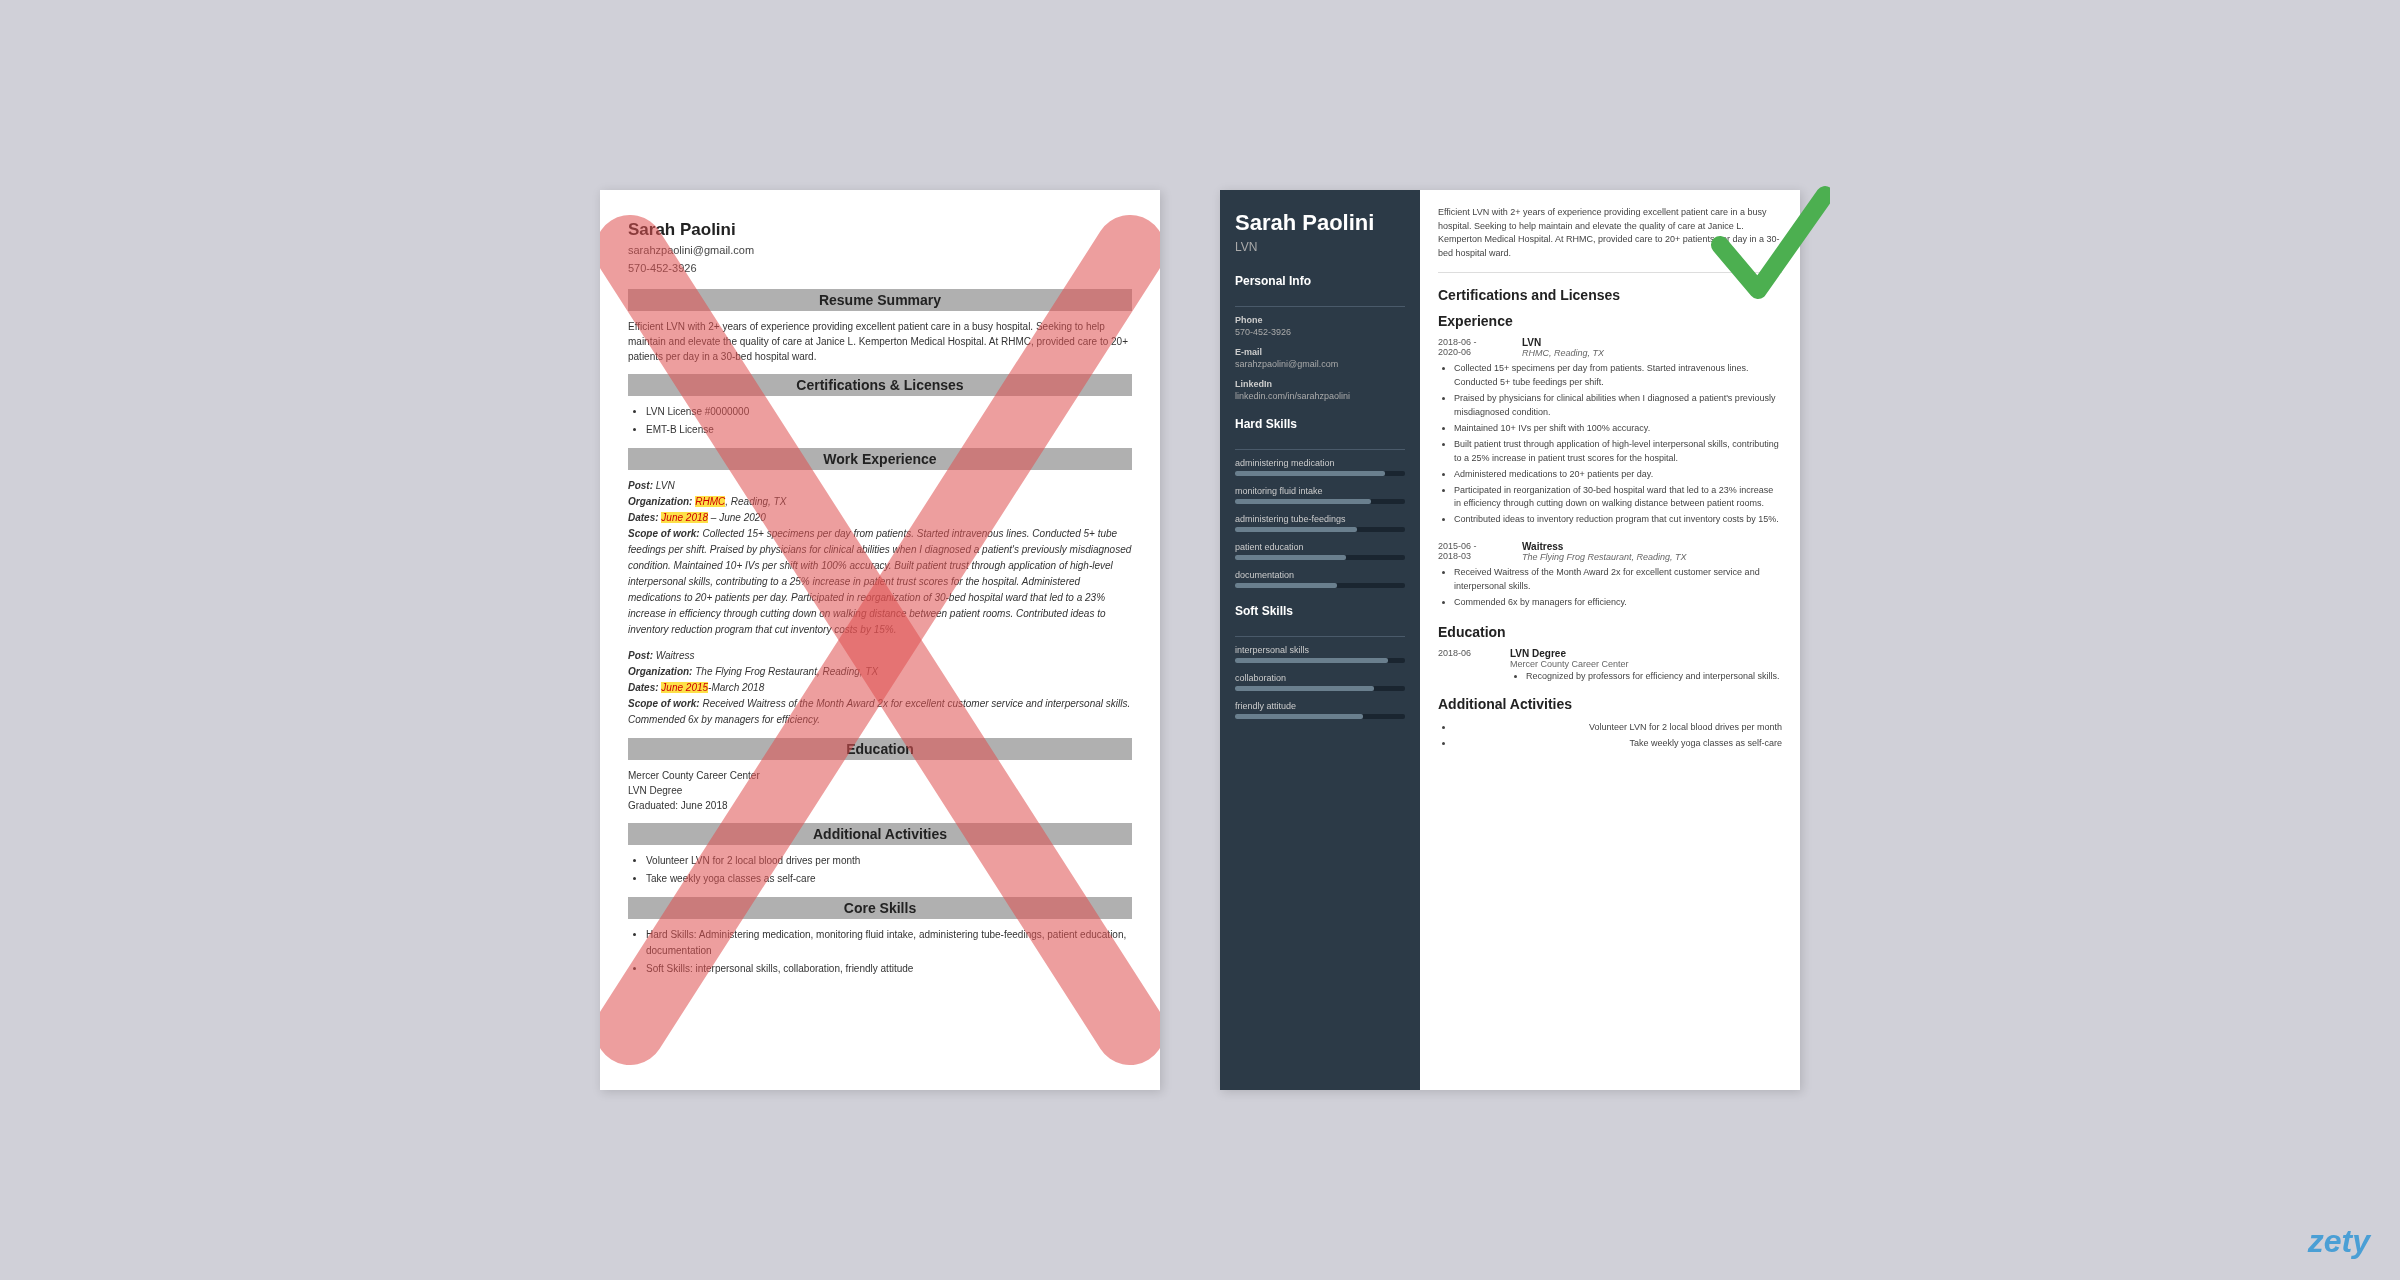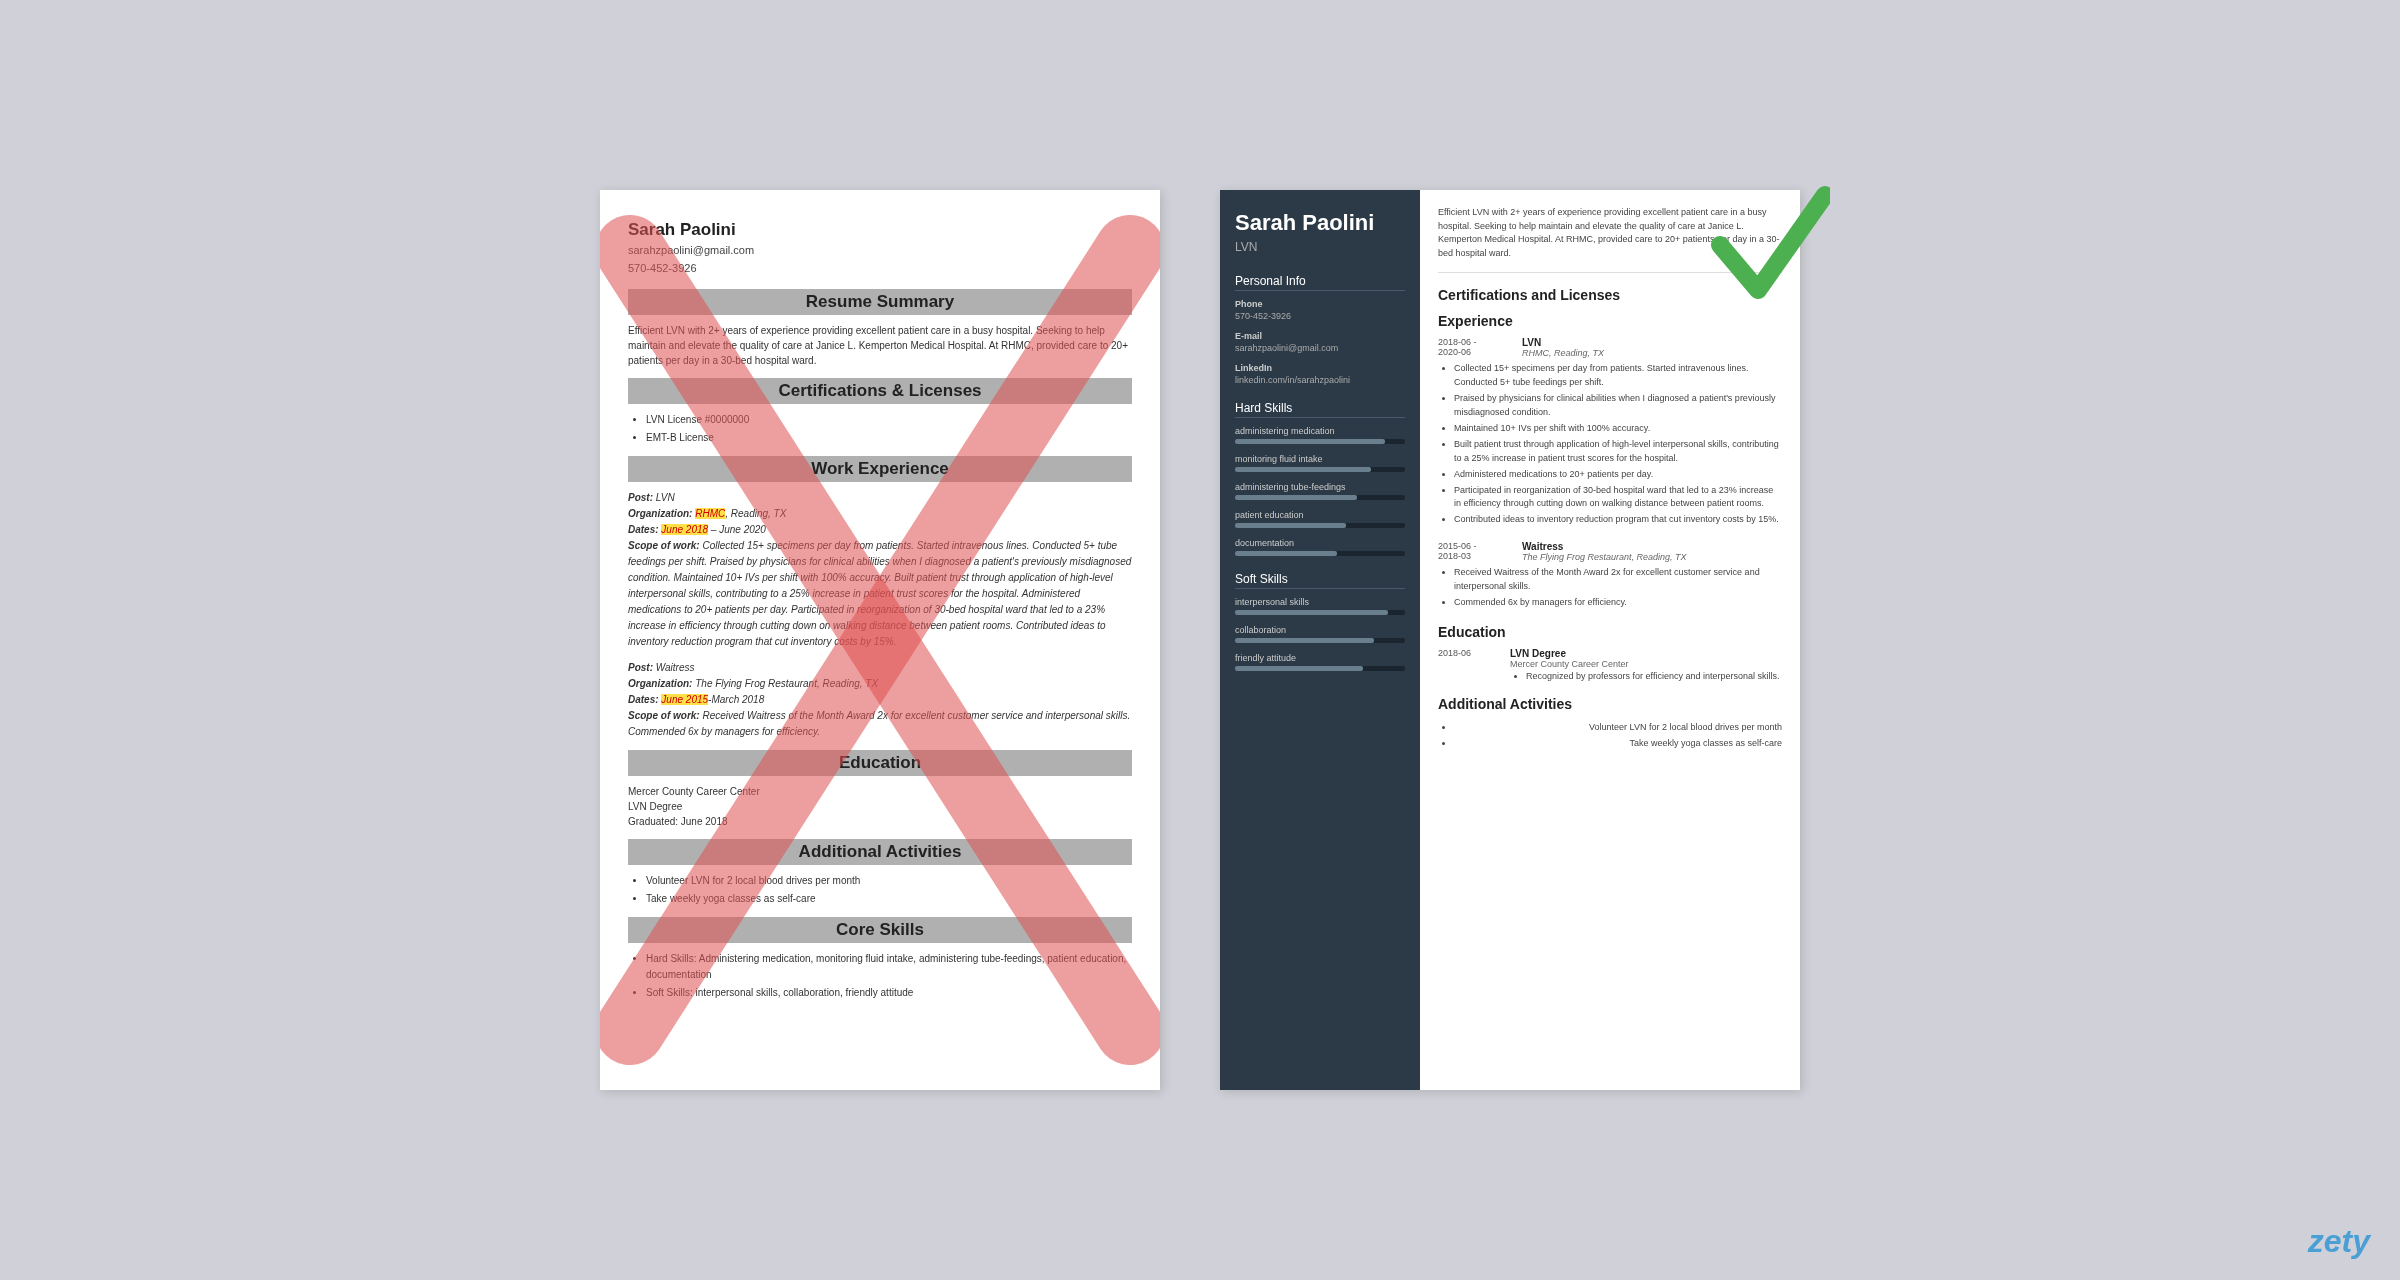"Personal Info" .resume-right .sidebar .section-title { font-weight: normal -> bold; padding-bottom: 2px -> 18px }
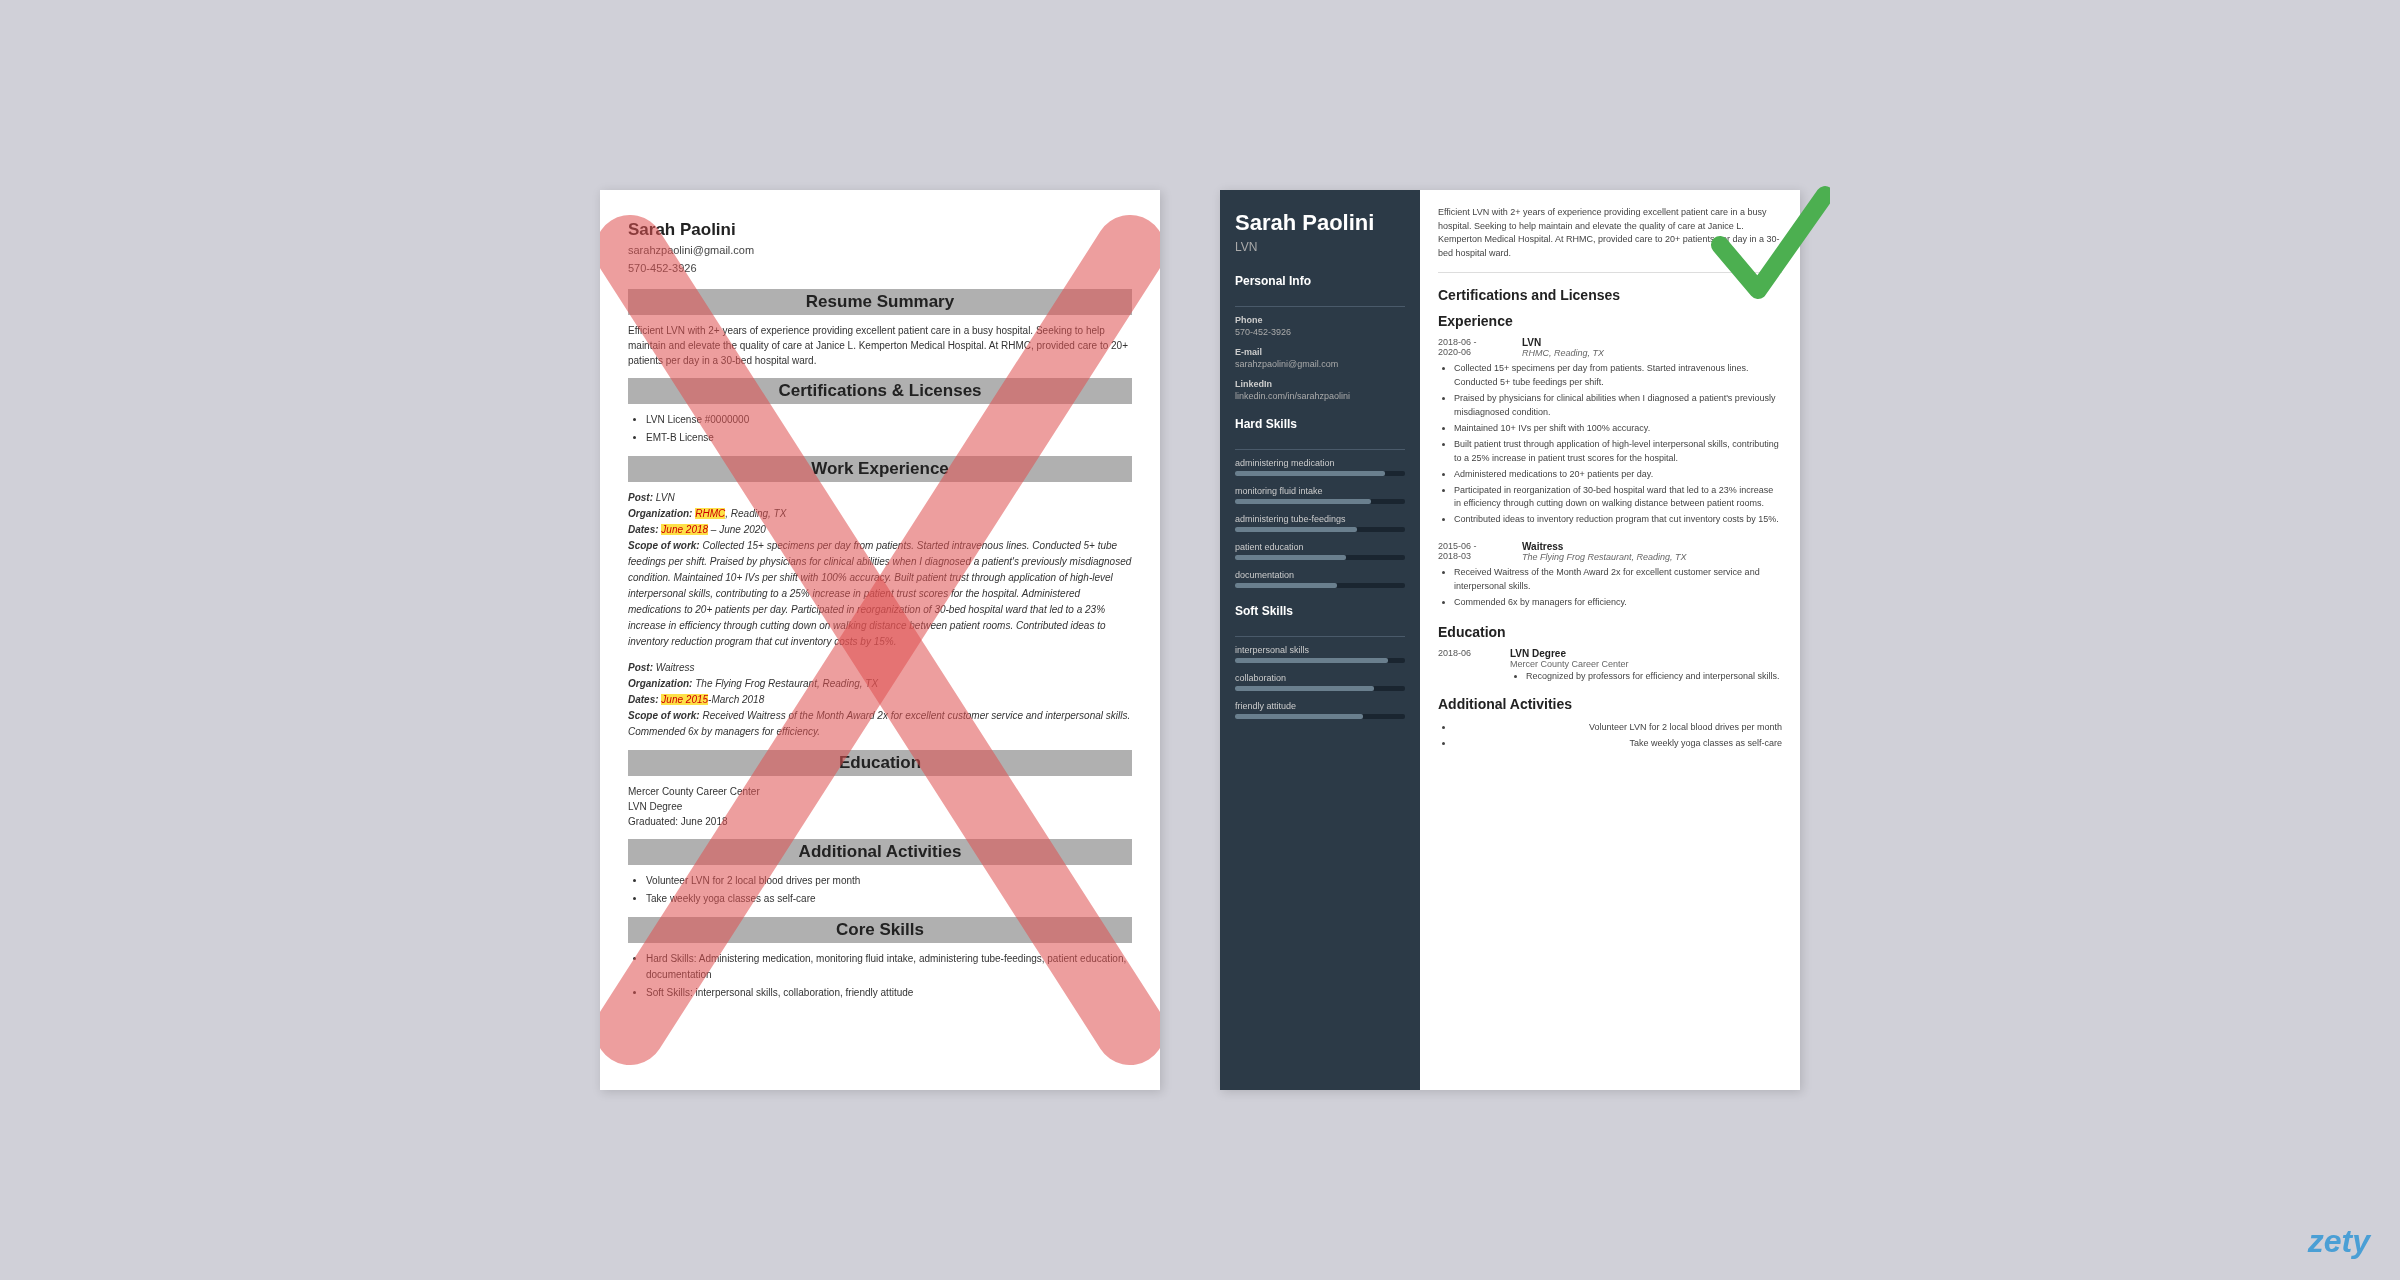"Resume Summary" .resume-left .section-header { font-size: 17px -> 14px }
